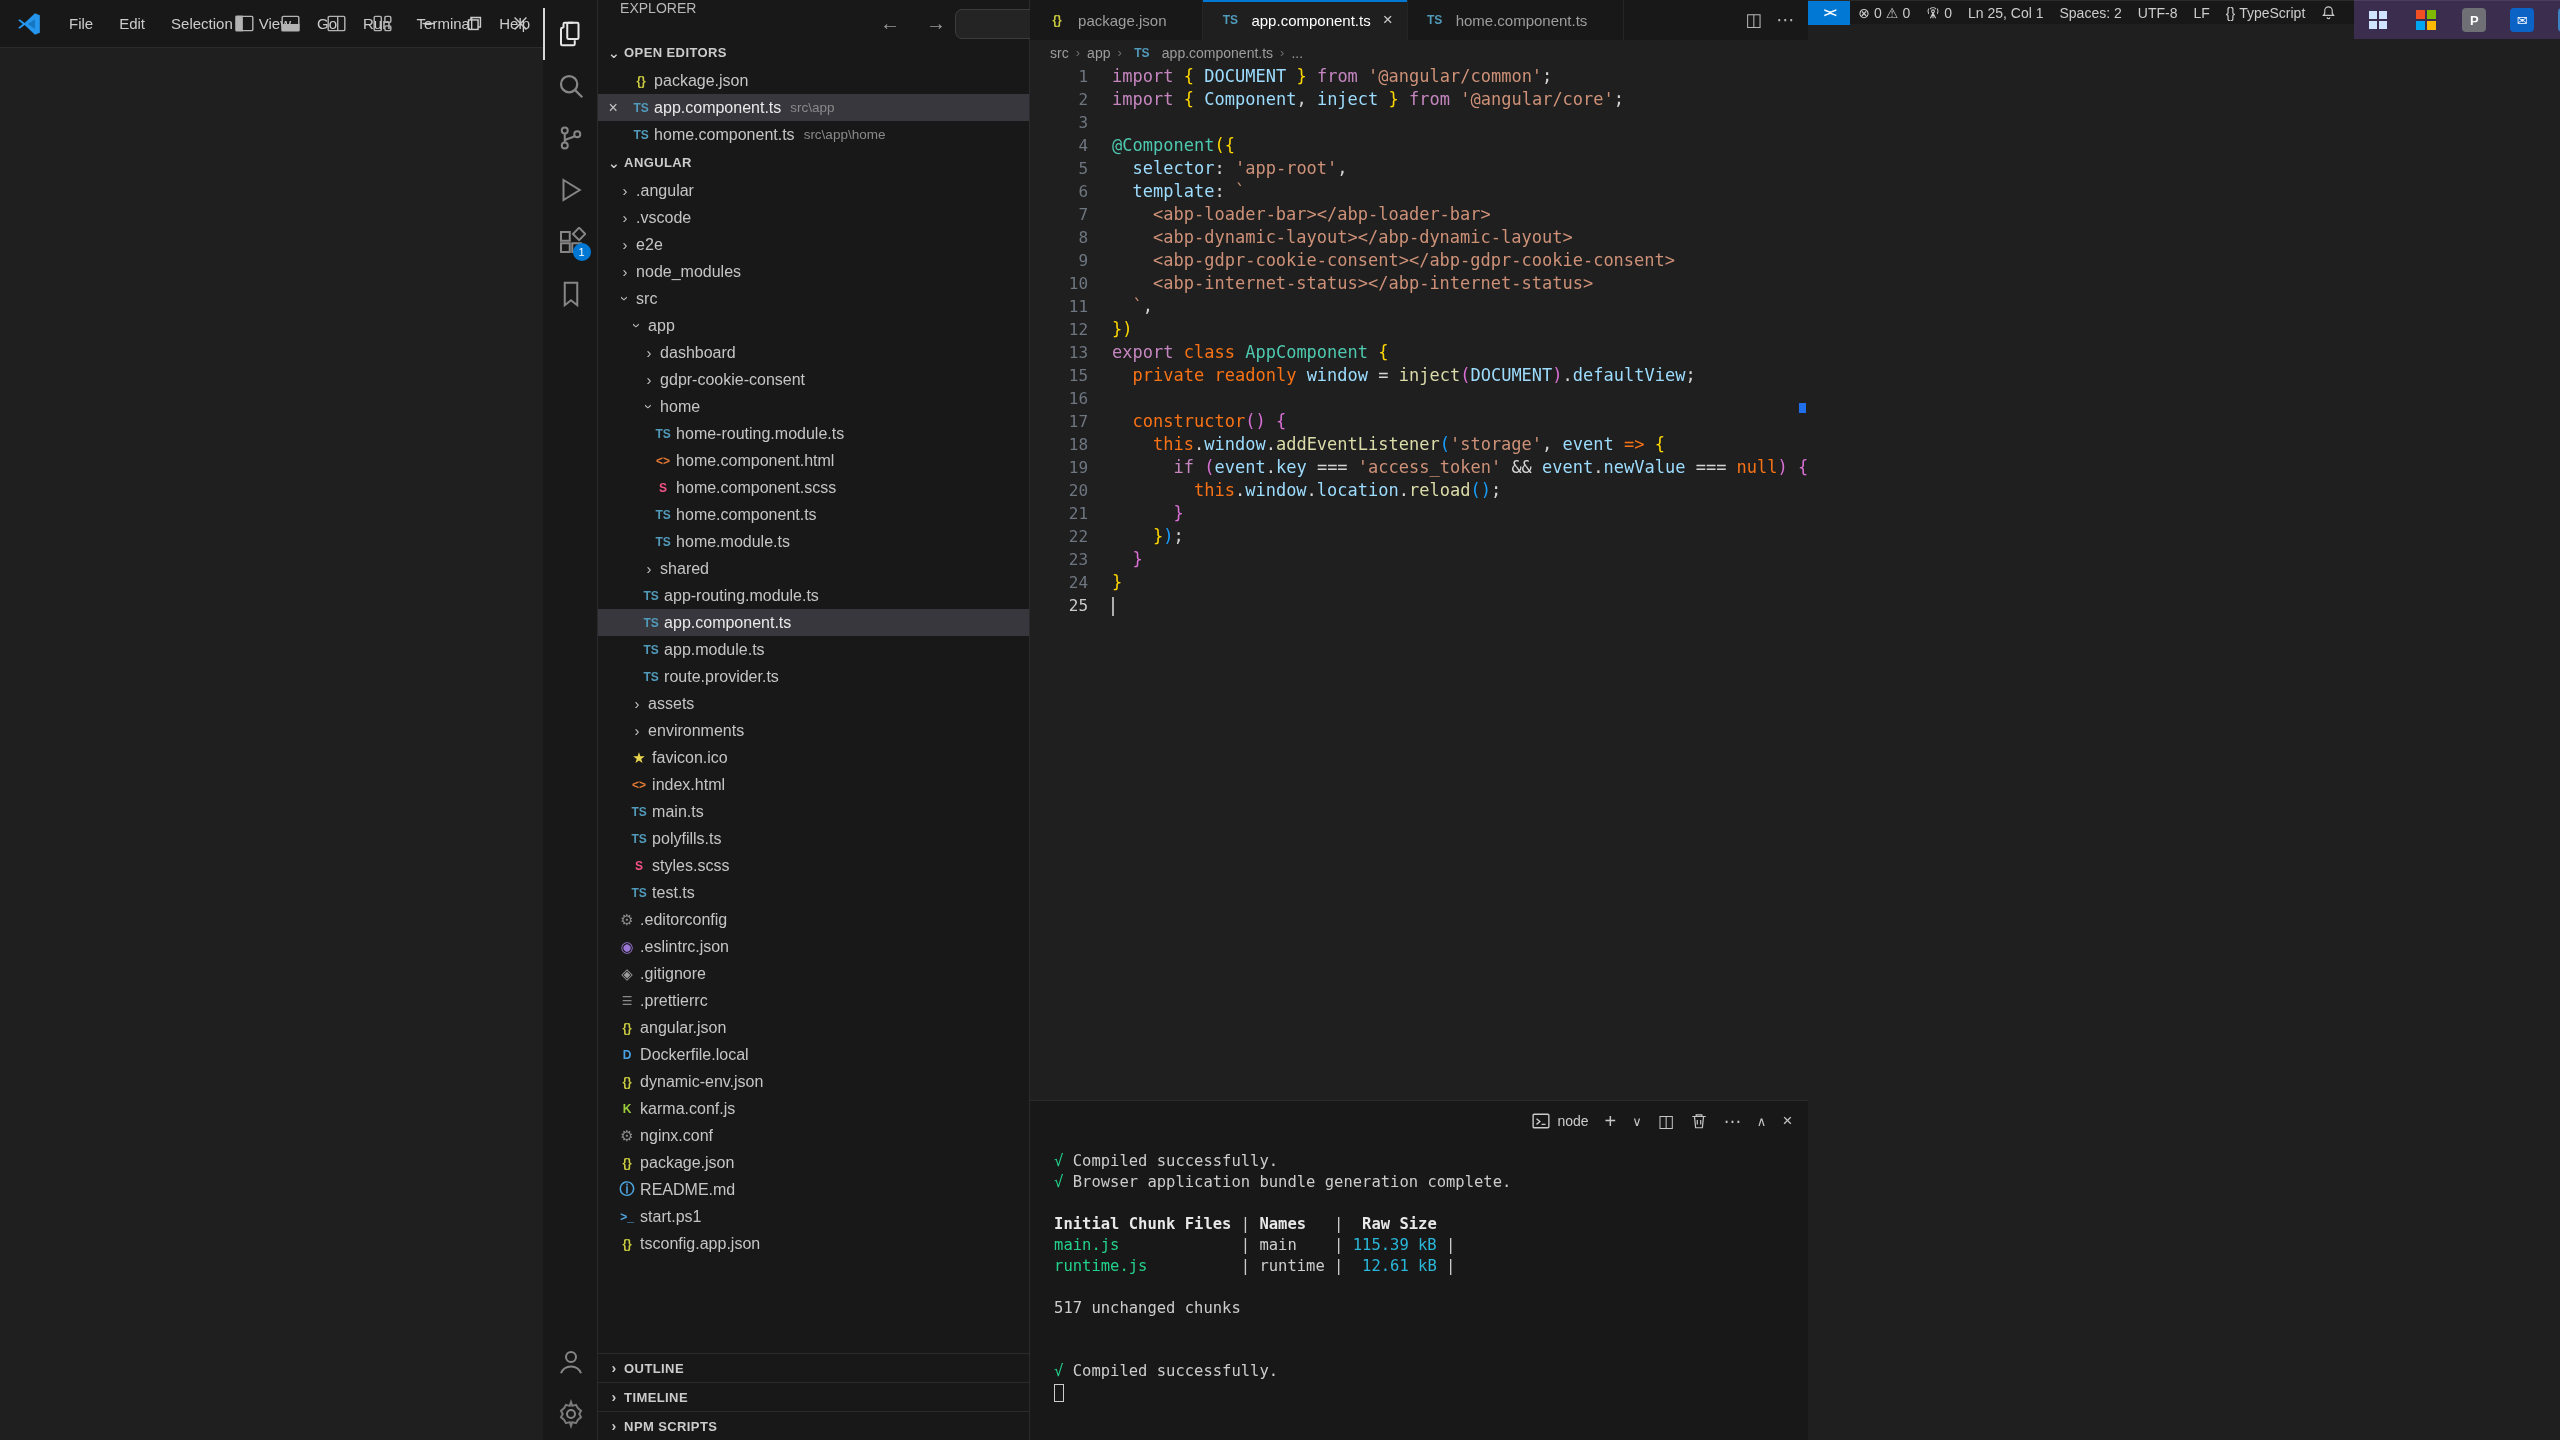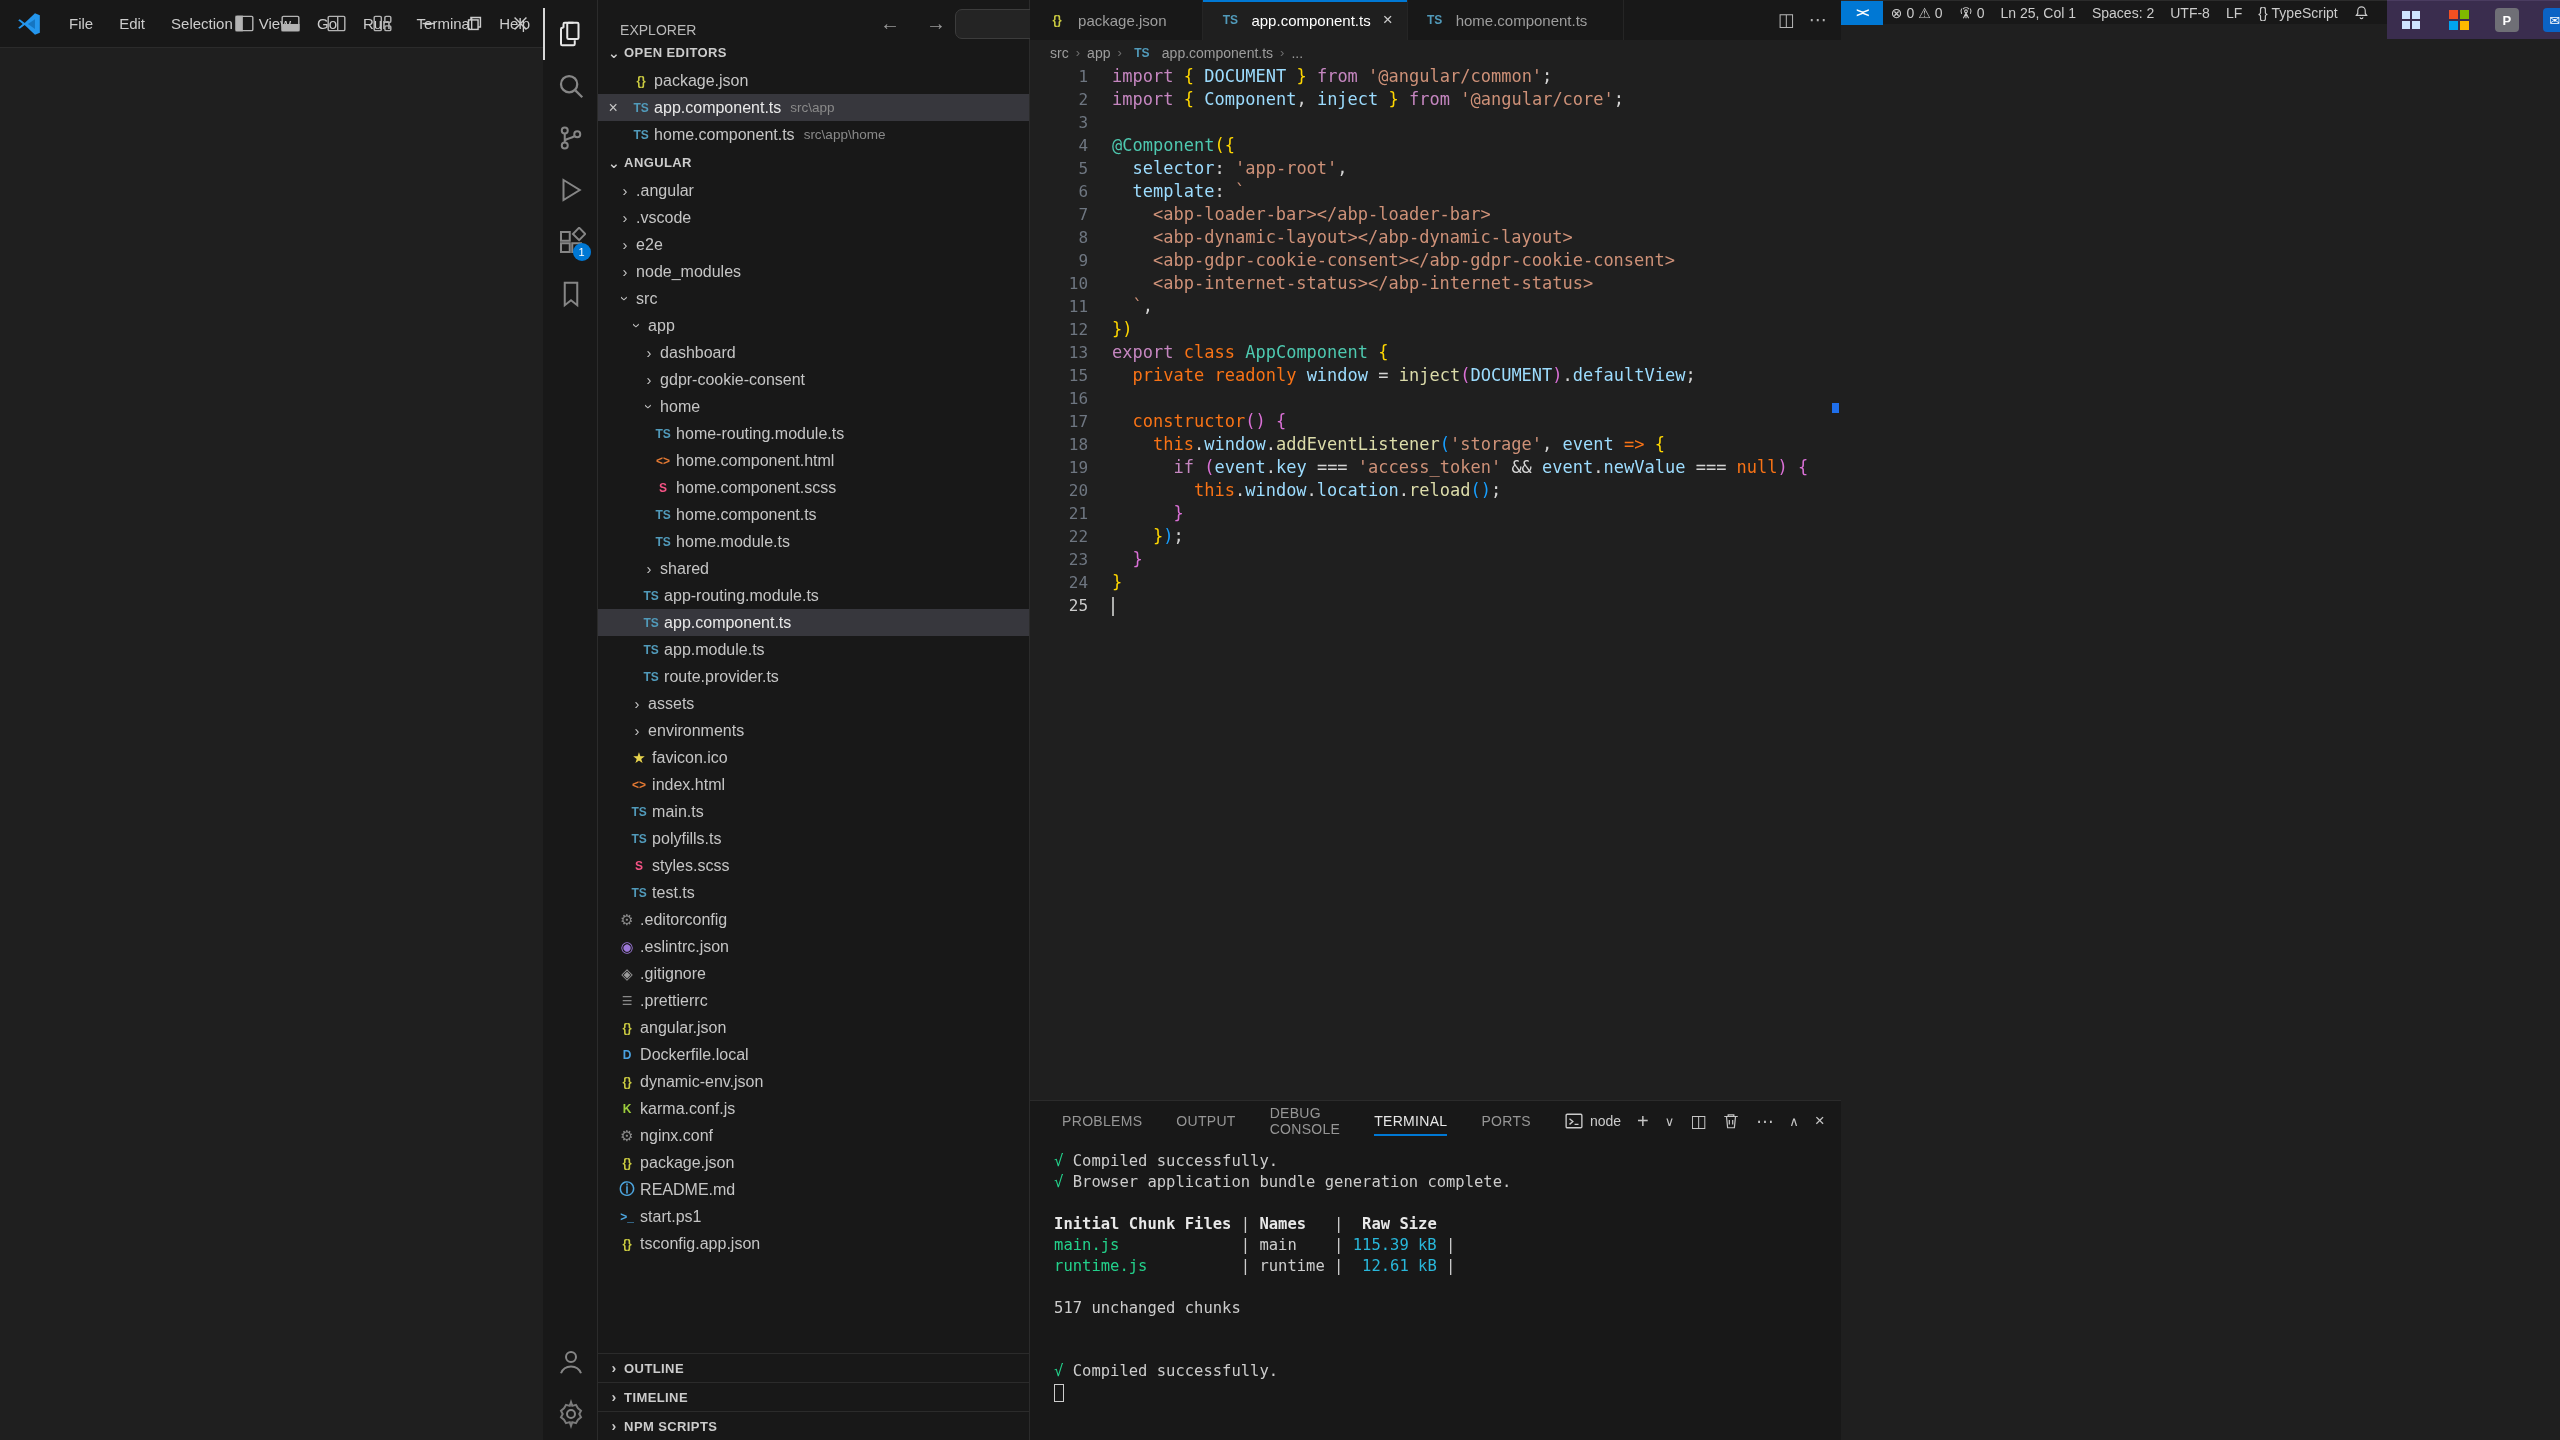"EXPLORER" #sidebar-title { align-items: flex-end -> flex-start }
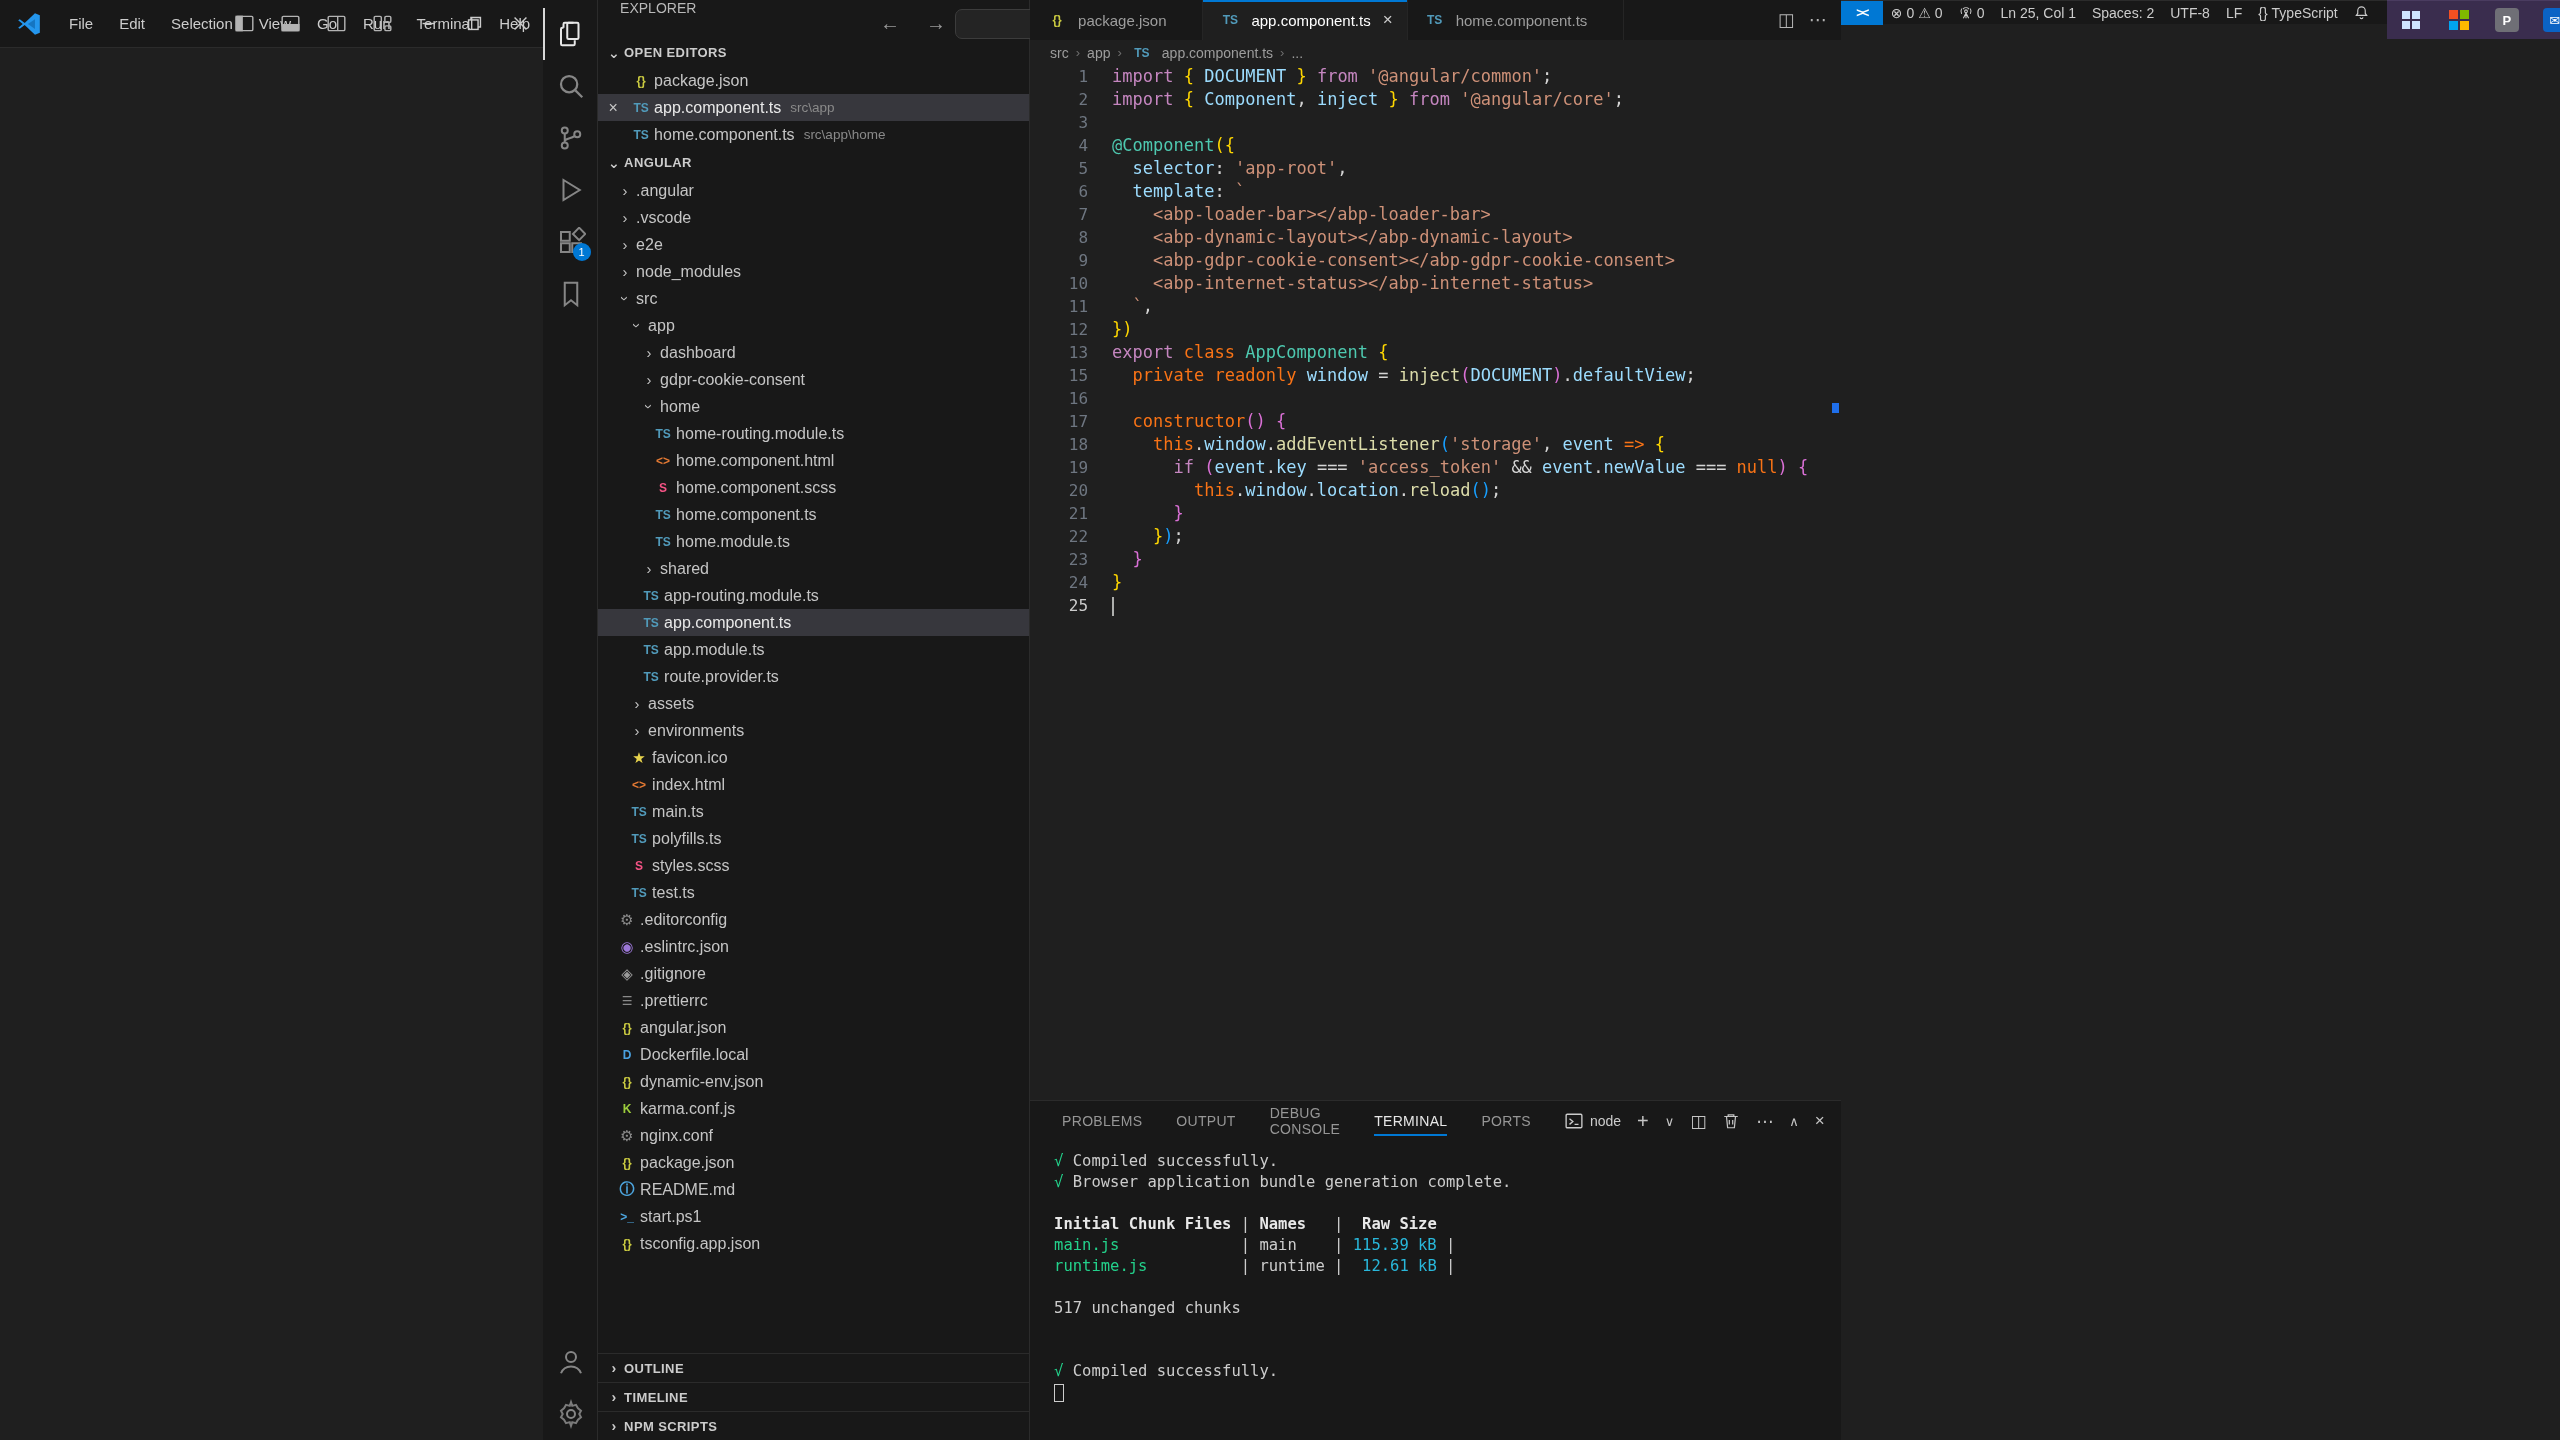"PROBLEMS" div { html: <div> <span>PROBLEMS</span> <span>OUTPUT</span> <span>DEBUG CONSOLE</span> <span>TERMINAL</span> <span>PORTS</span> </div> -> none }
